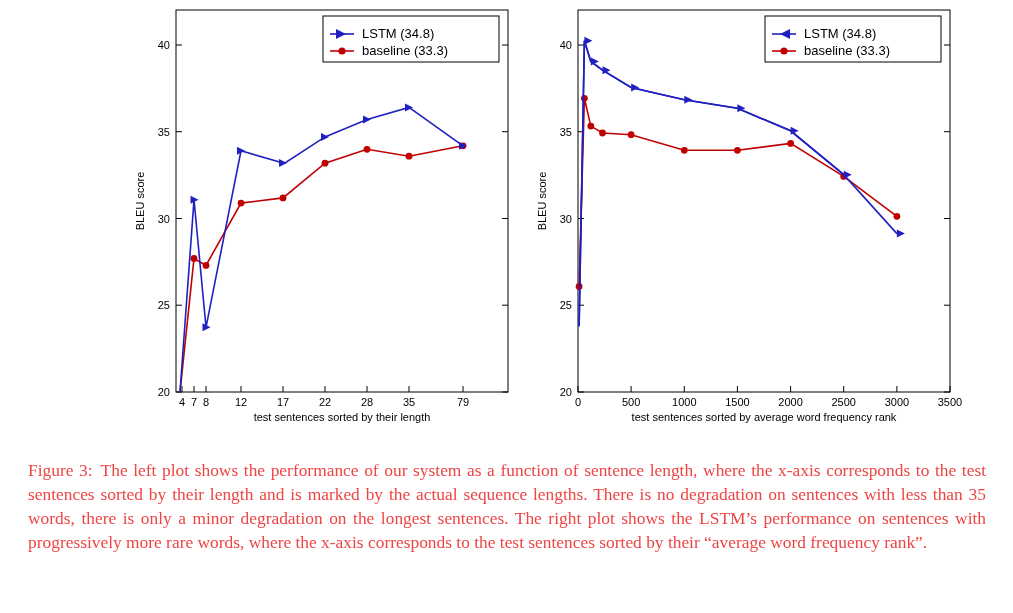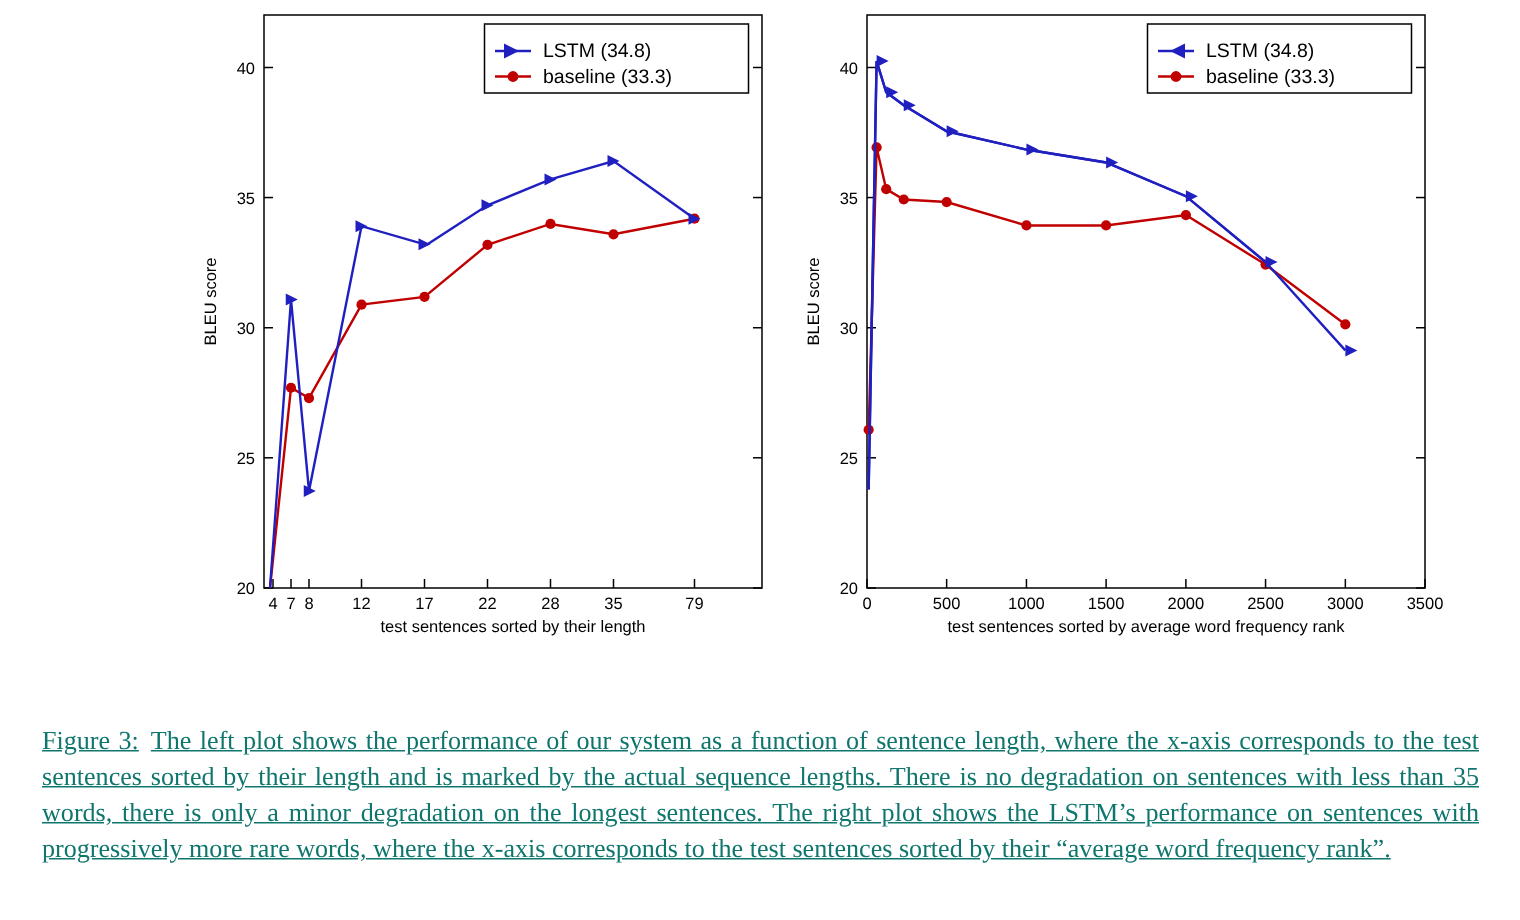"Figure 3: The left plot" .caption { color: #0f766e -> #ef4444; text-decoration: underline -> none; top: 481px -> 458px }
